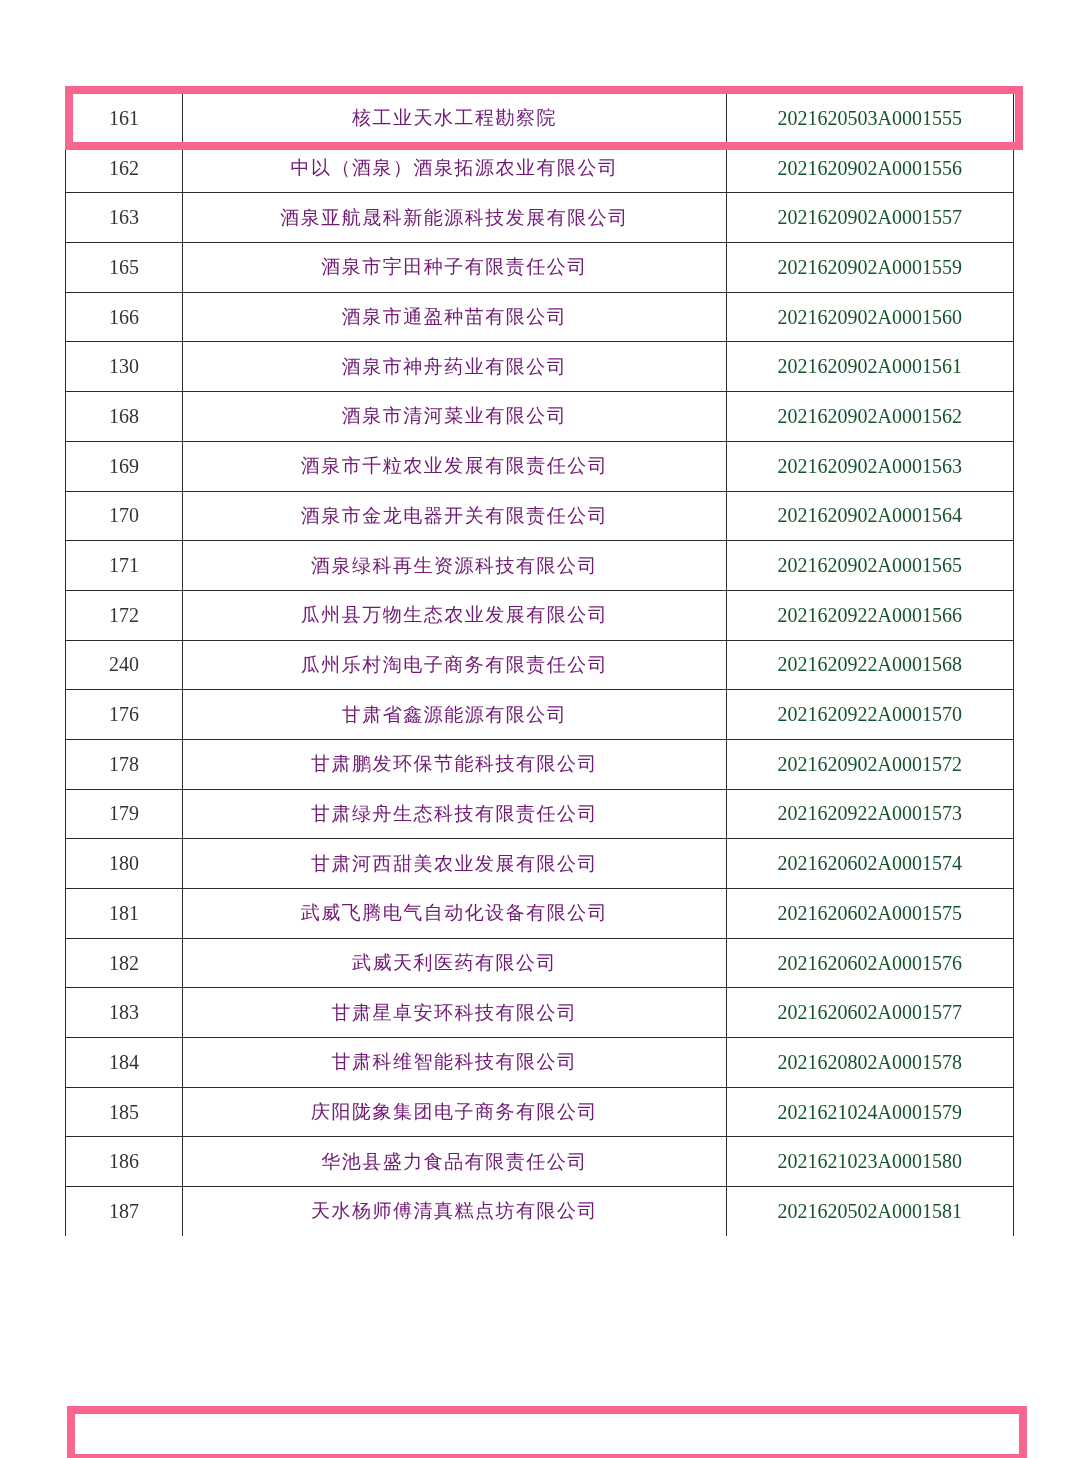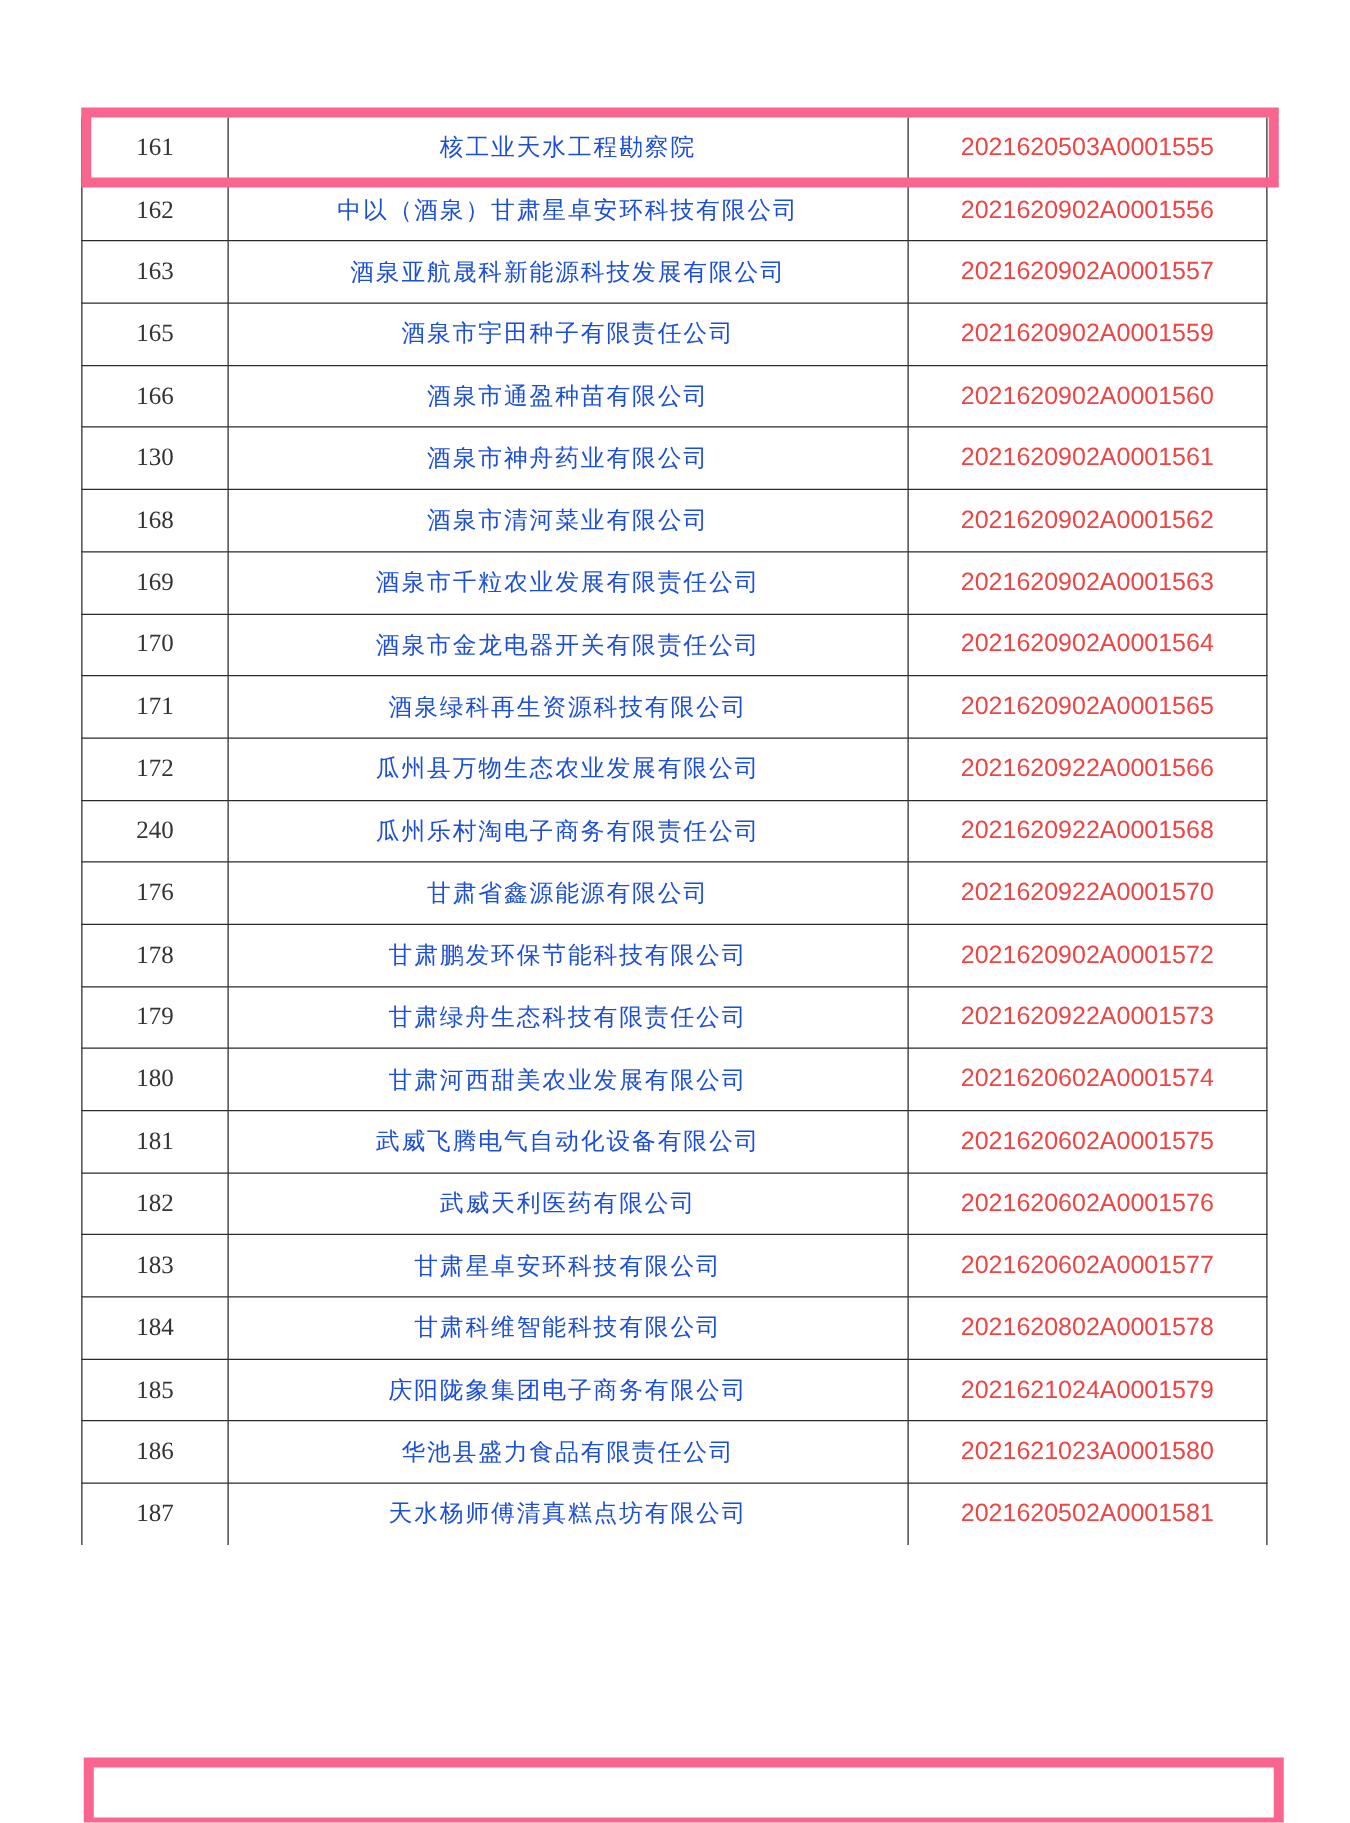"核工业天水工程勘察院" td.col-name { color: #1d4ed8 -> #701a75 }
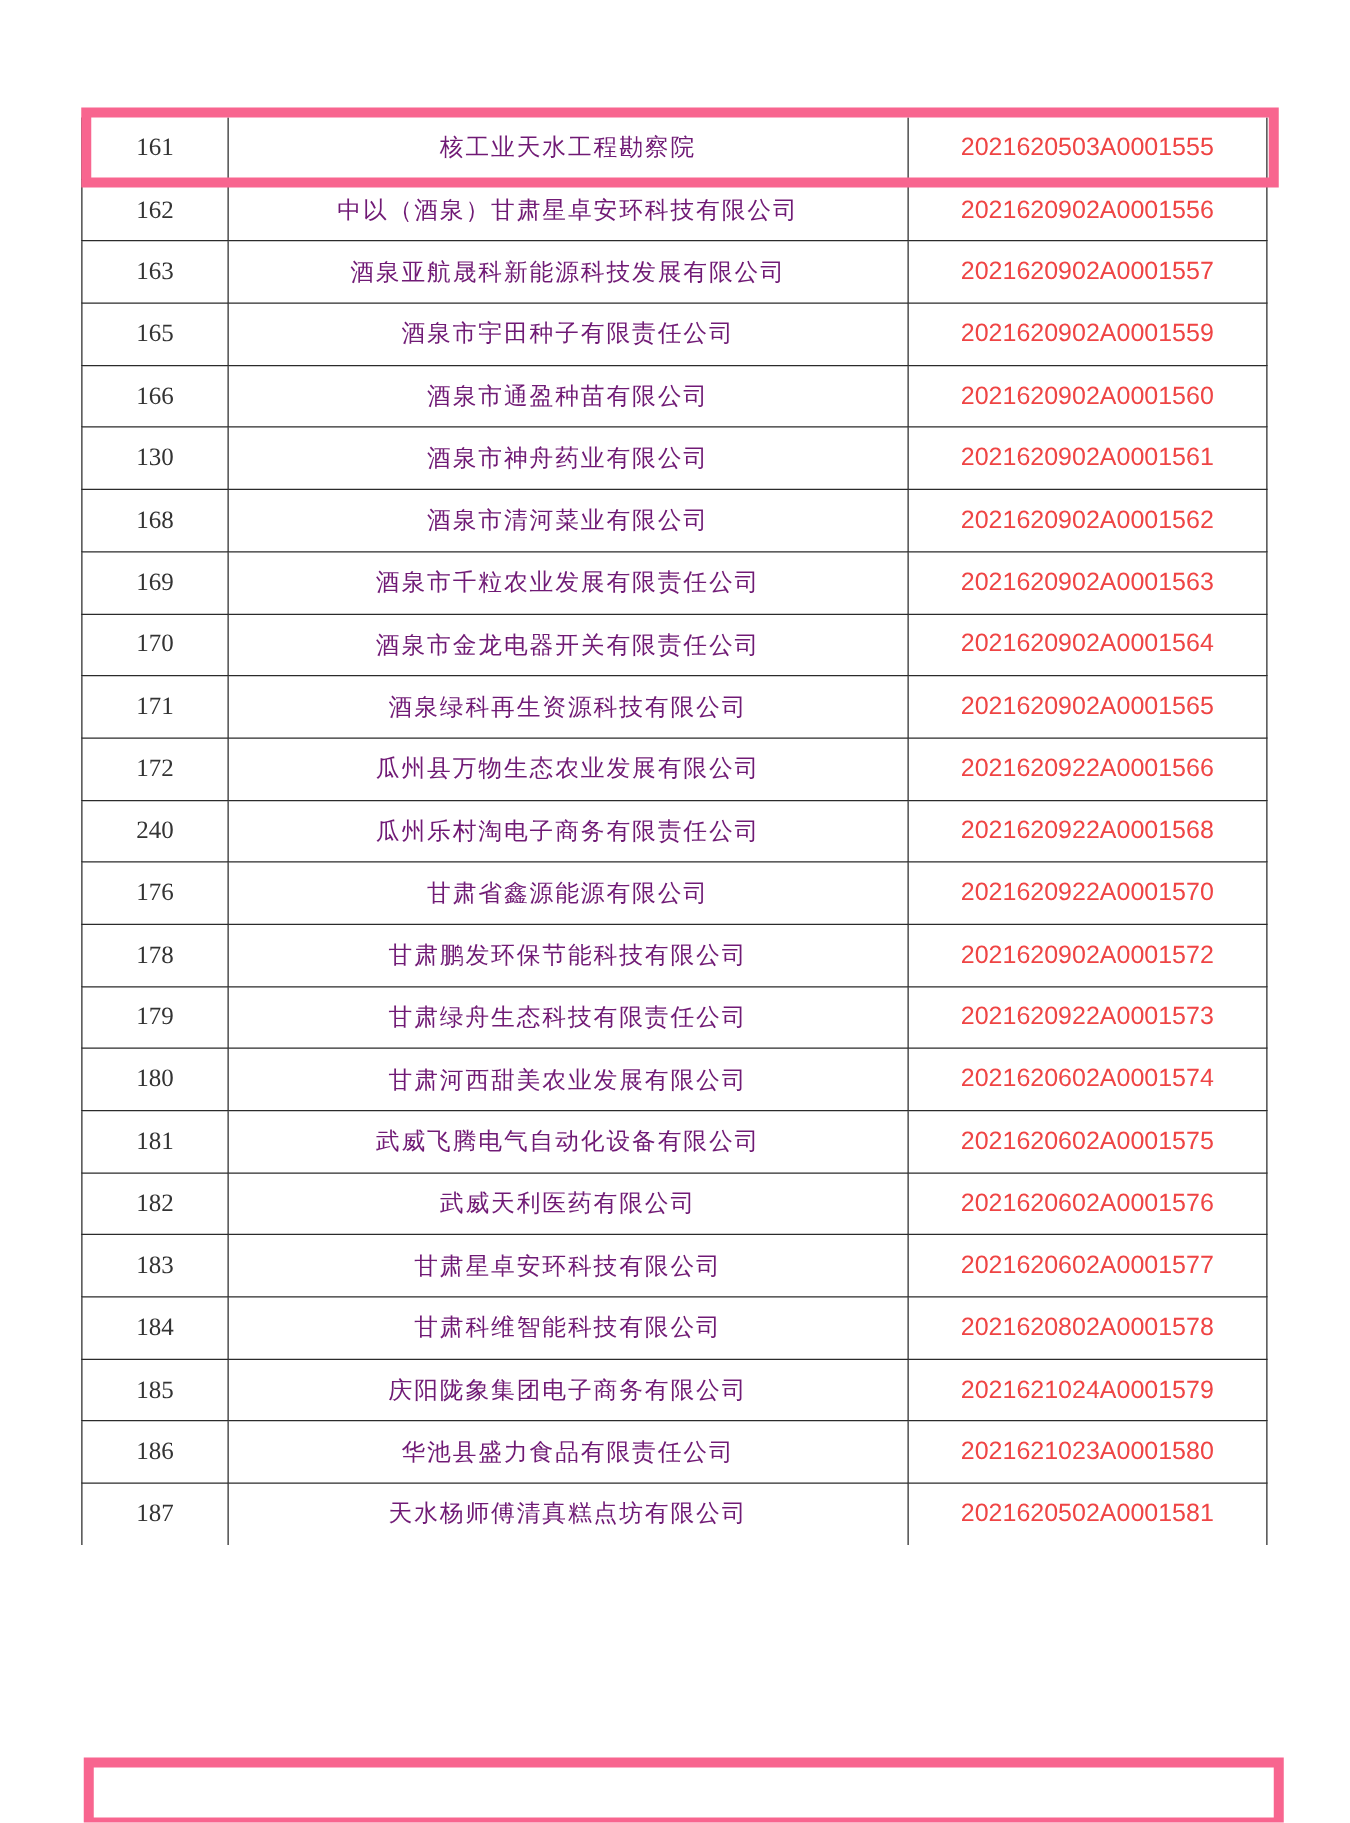"2021620503A0001555" td.col-code { color: #ef4444 -> #14532d; font-family: Liberation Sans, sans-serif -> Liberation Serif, serif }
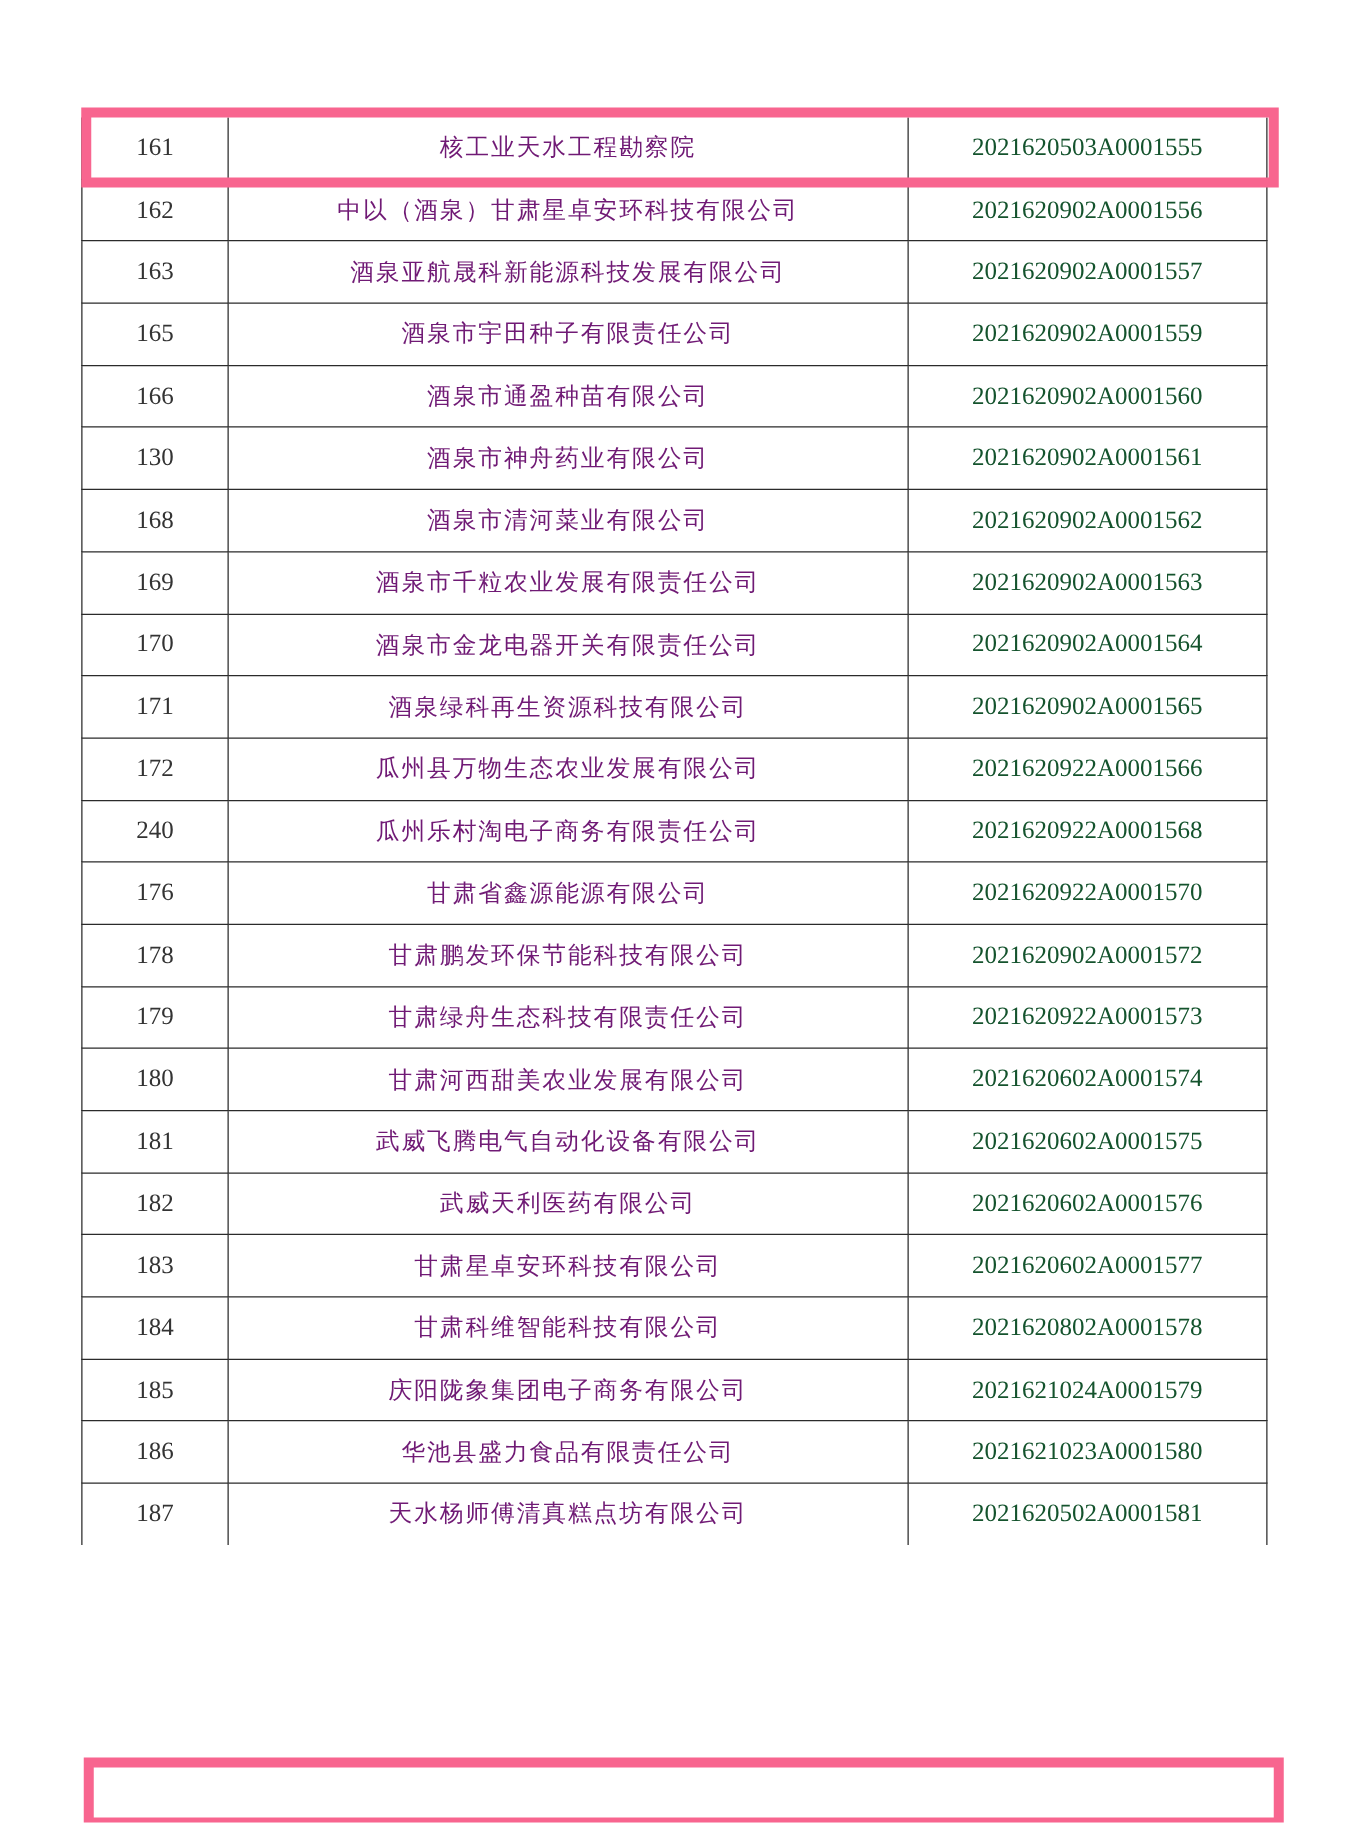"中以（酒泉）甘肃星卓安环科技有限公司" td.col-name { text: 甘肃星卓安环科技 -> 酒泉拓源农业 }
